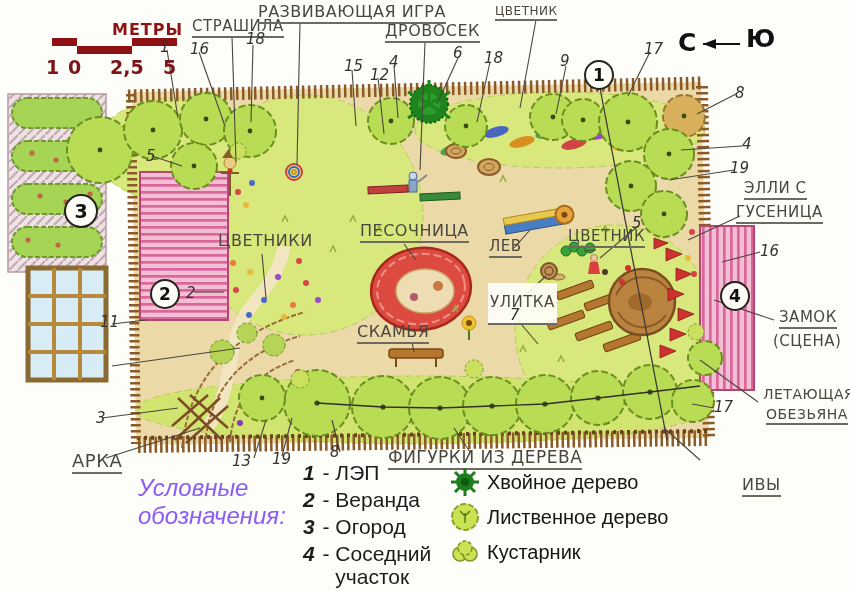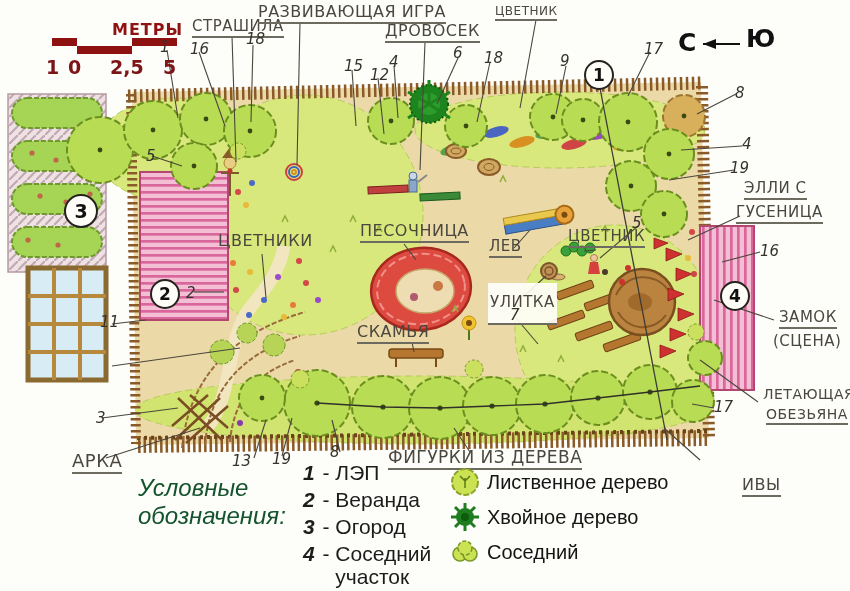"Условные обозначения:" .legend-heading { color: #14532d -> #8b5cf6 }
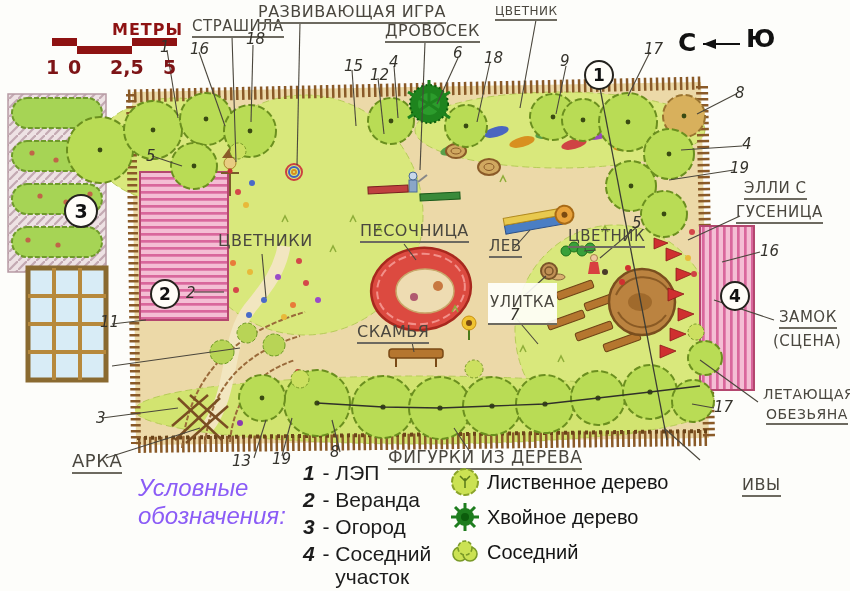"Лиственное дерево" div.sym-row { order: before "Хвойное дерево" -> after "Хвойное дерево" }
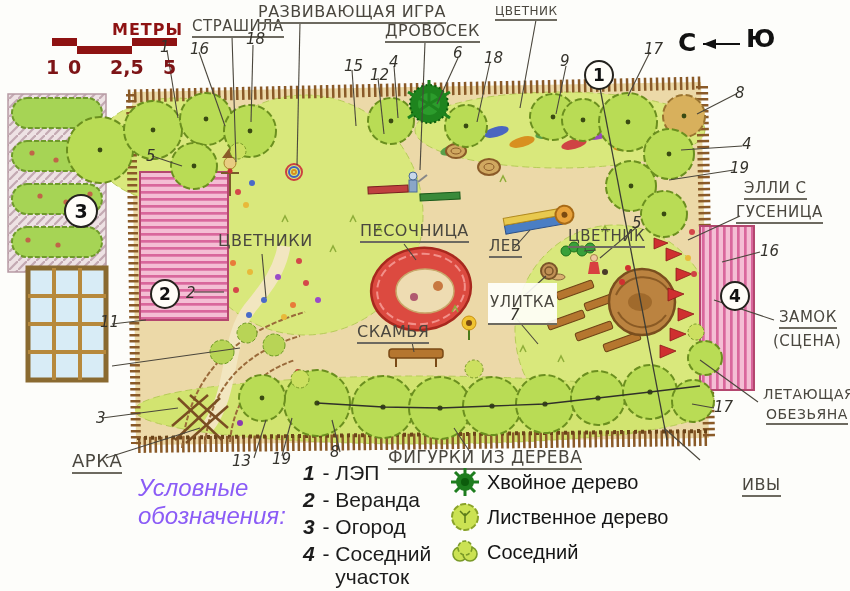"Соседний" span { text: Соседний -> Кустарник }
